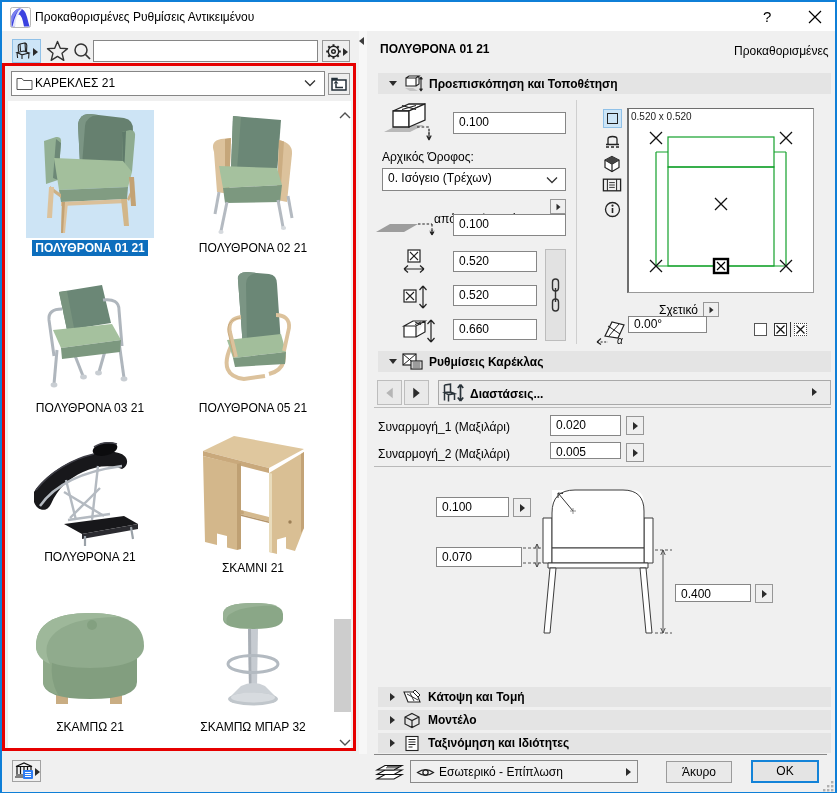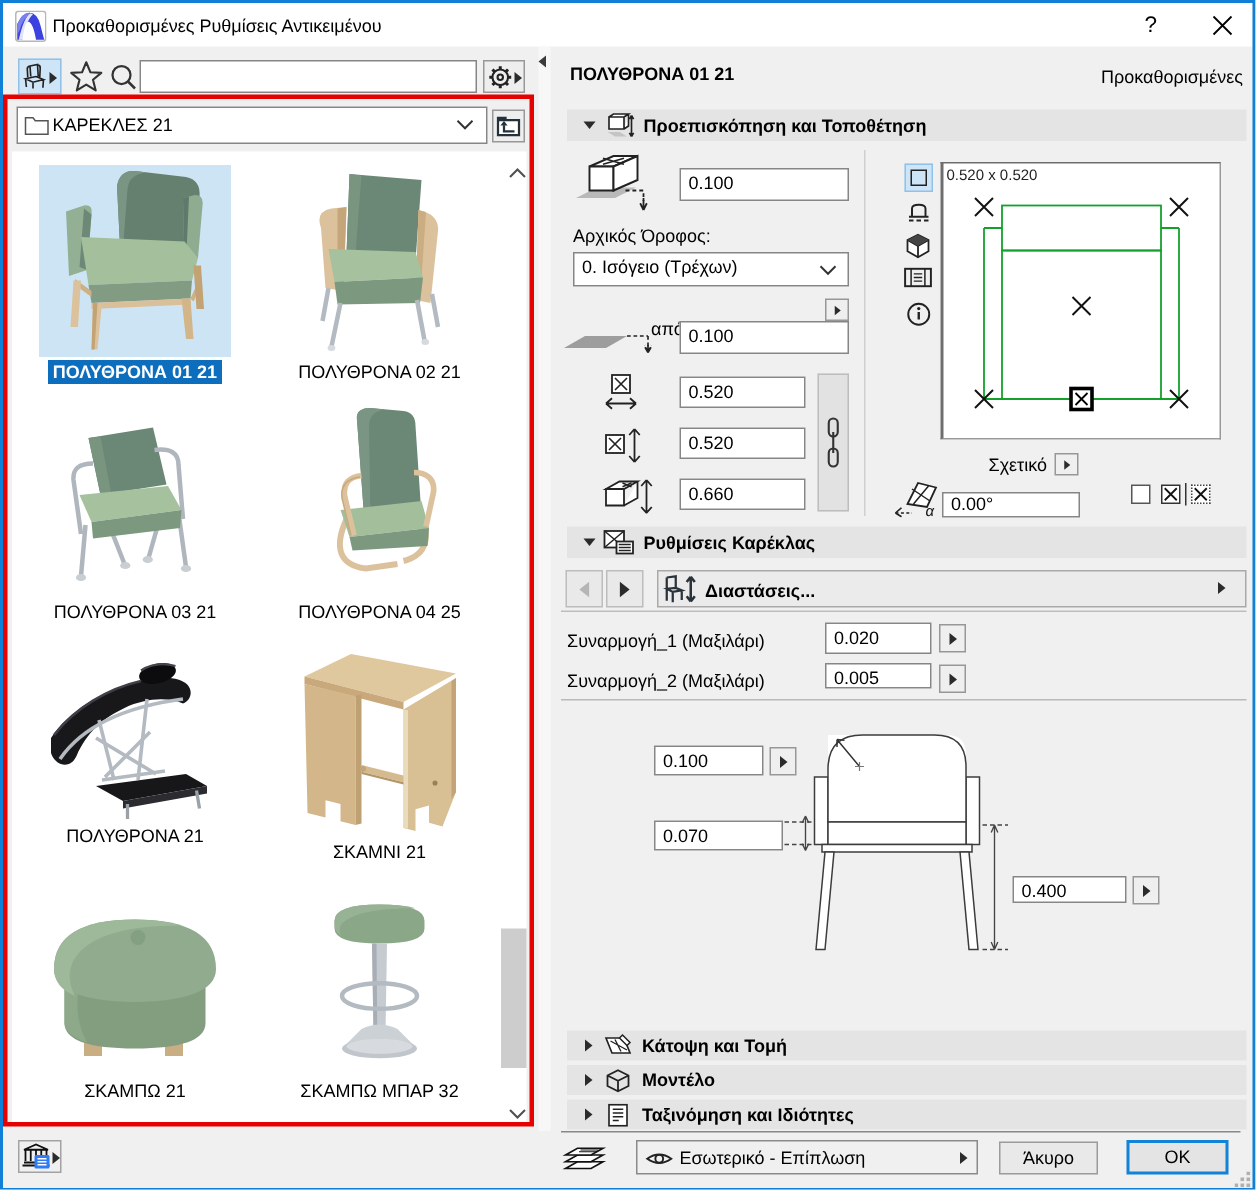"0.00°" div.input { top: 328px -> 316px; width: 92px -> 79px }
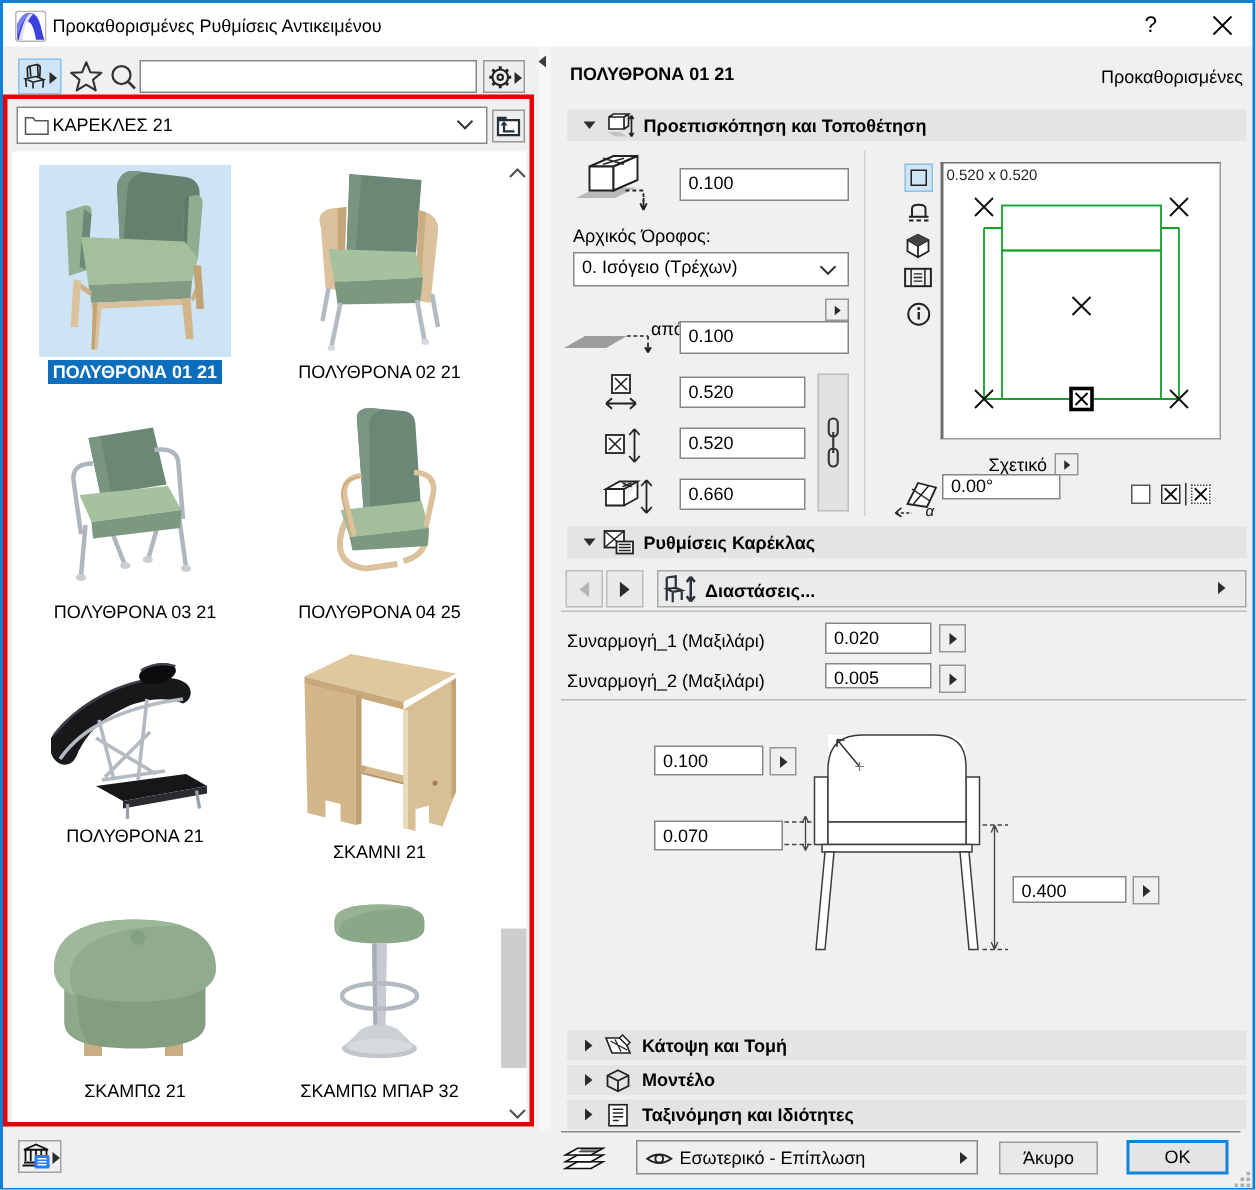"ΠΟΛΥΘΡΟΝΑ 04 25" div.tlabel { text: 04 25 -> 05 21 }
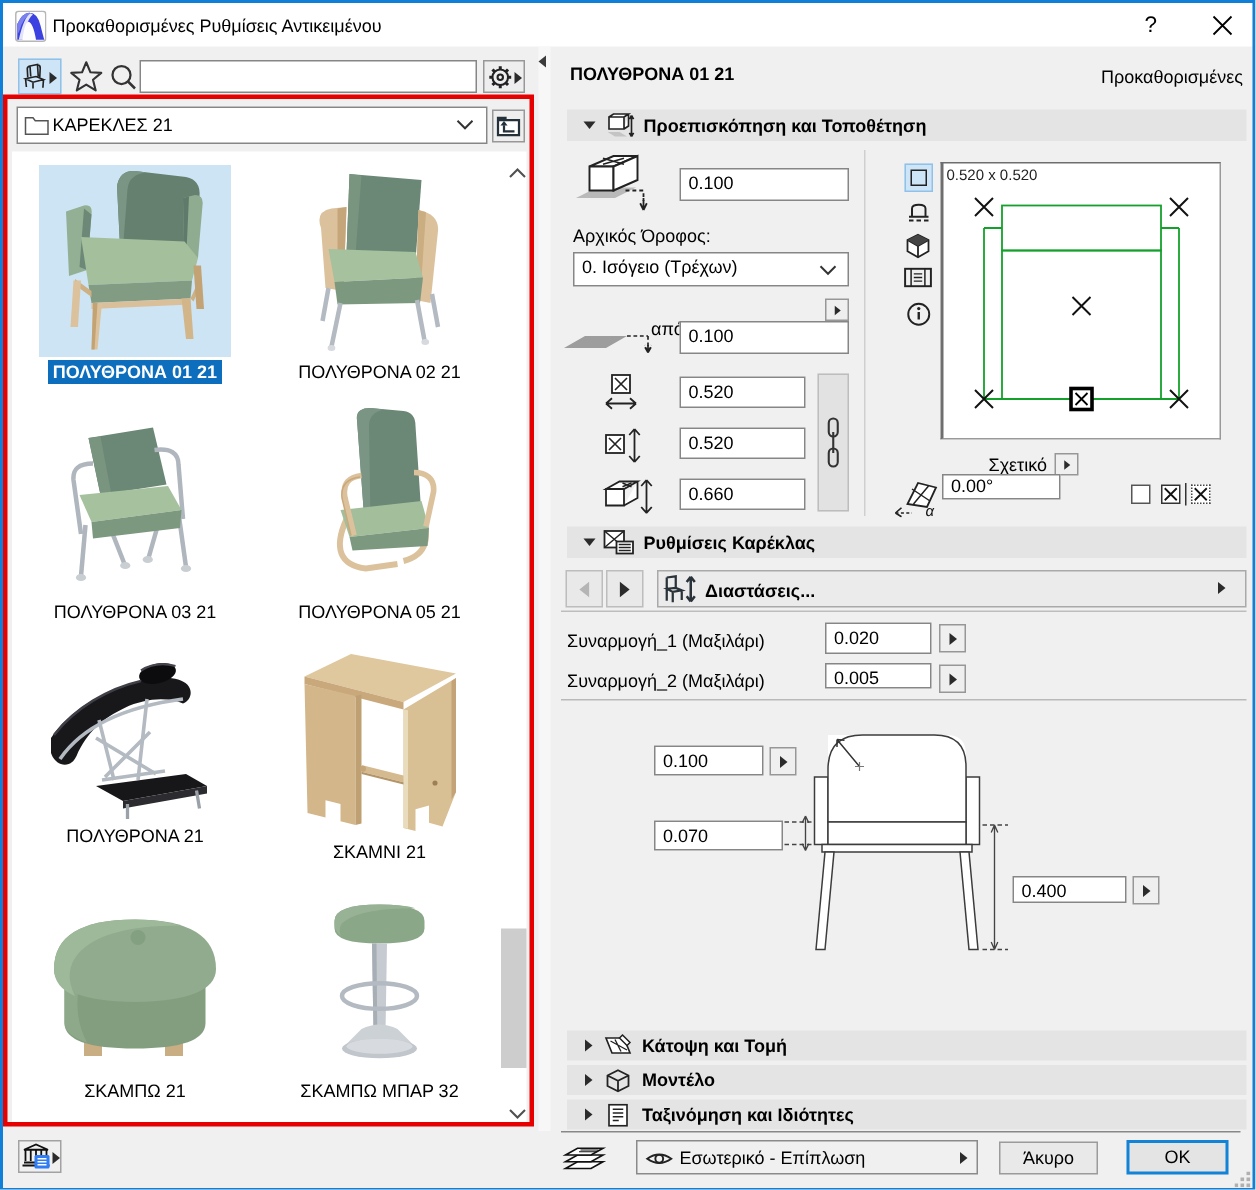"Εσωτερικό - Επίπλωση" div.abs { left: 424px -> 410px }
